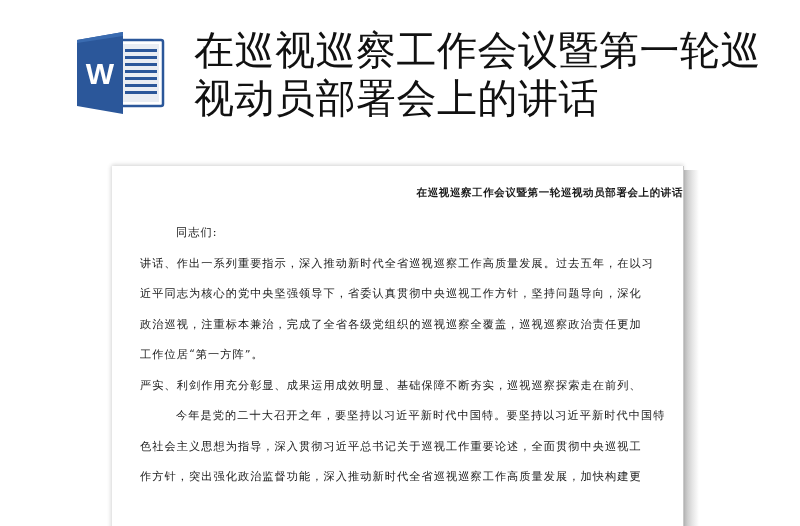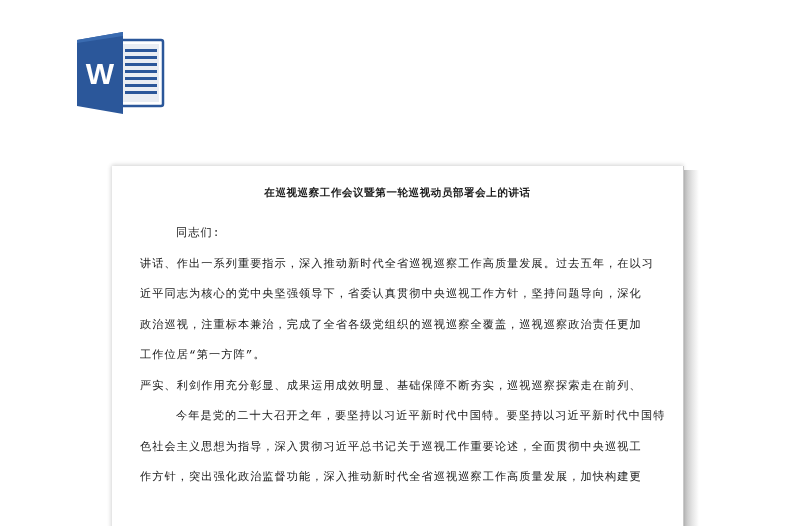"在巡视巡察工作会议暨第一轮巡" div.banner-title { html: none -> <div> <div>在巡视巡察工作会议暨第一轮巡</div> <div>视动员部署会上的讲话</div> </div> }
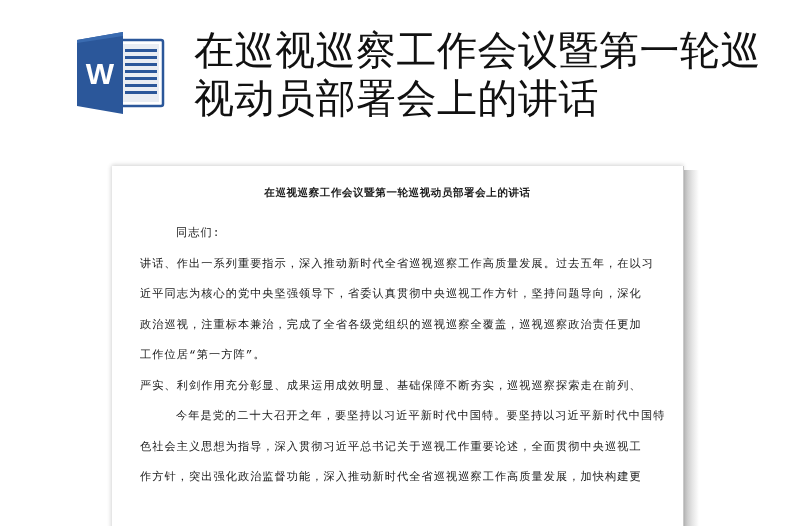"在巡视巡察工作会议暨第一轮巡视动员部署会上的讲话" .doc-title { text-align: center -> right }
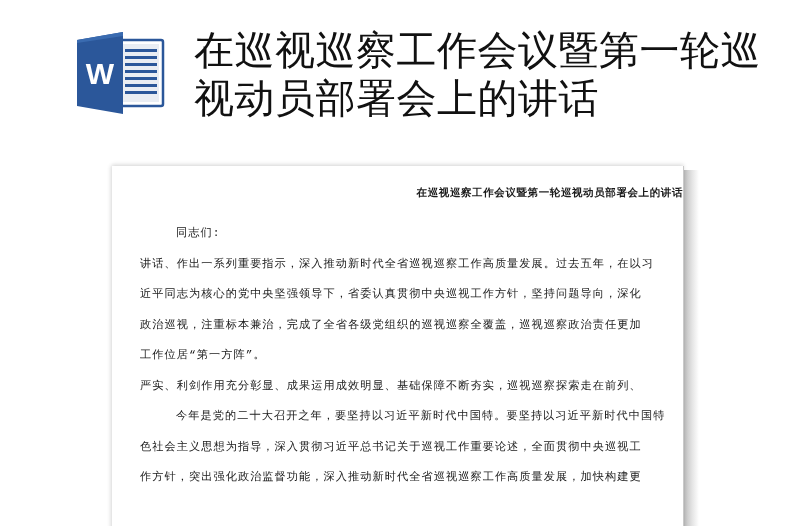"同志们:" .doc-body .line { font-family: Liberation Mono, monospace -> none }
